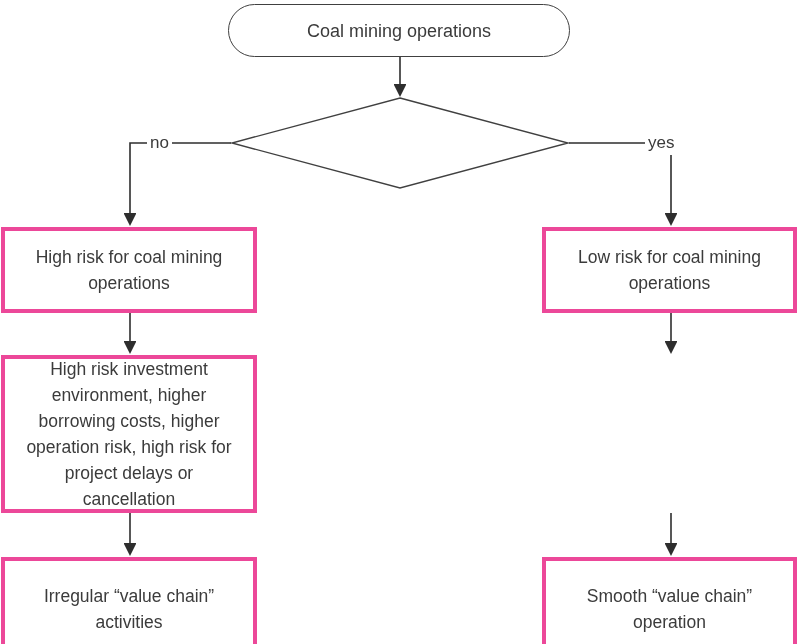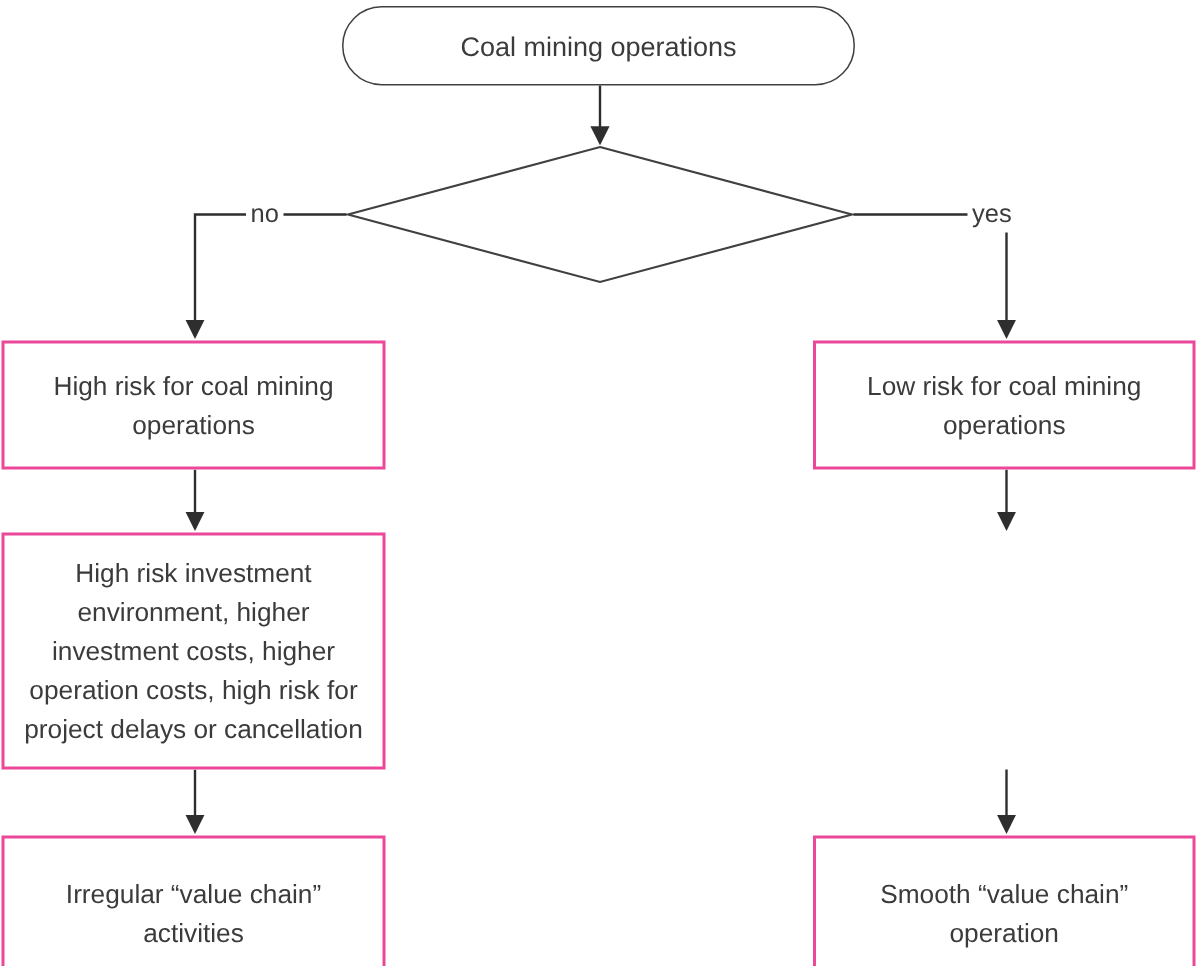"no" .branch-label.no { left: 164px -> 147px }
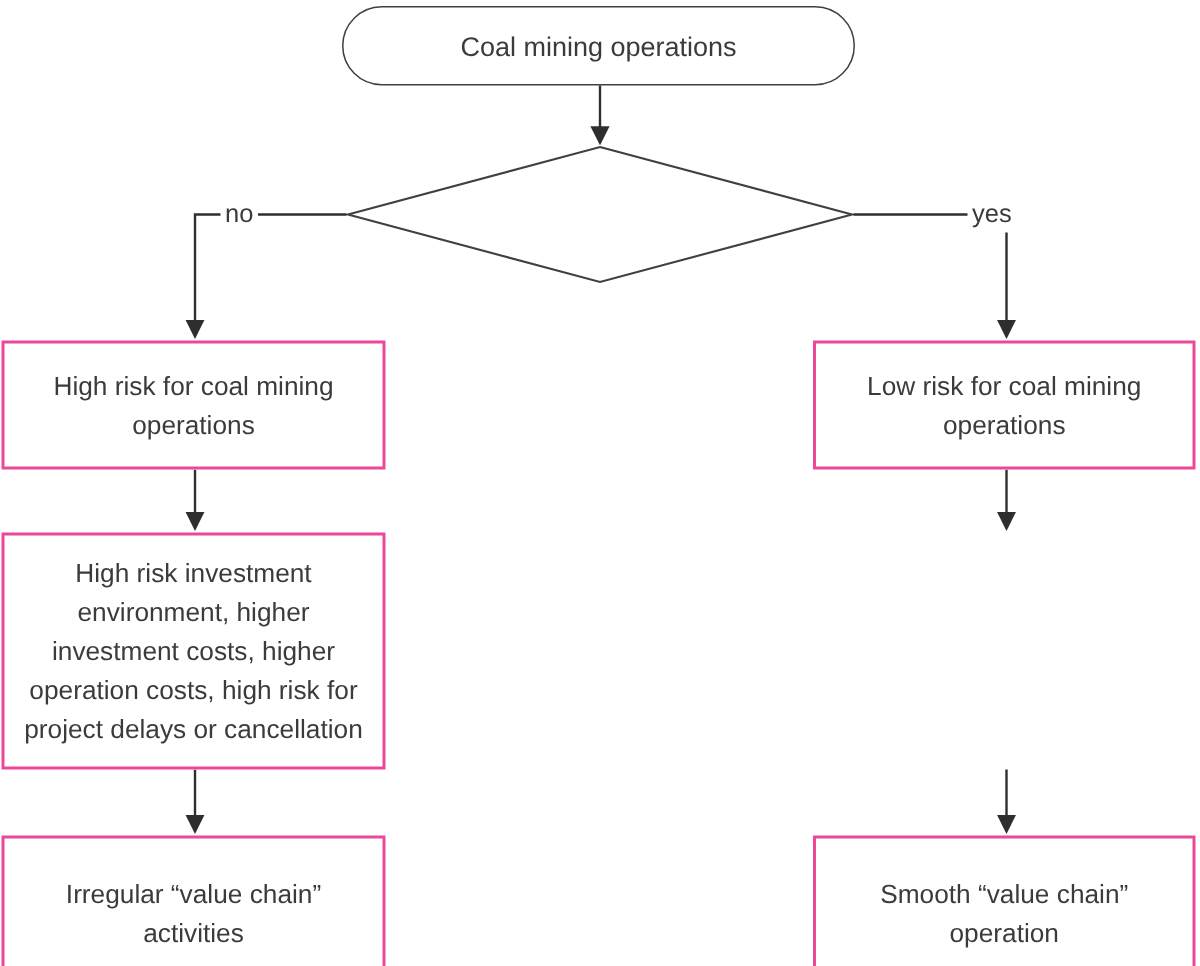"High risk for coal mining" .process-node { border: 2px solid #ec4899 -> 4px solid #ec4899 }
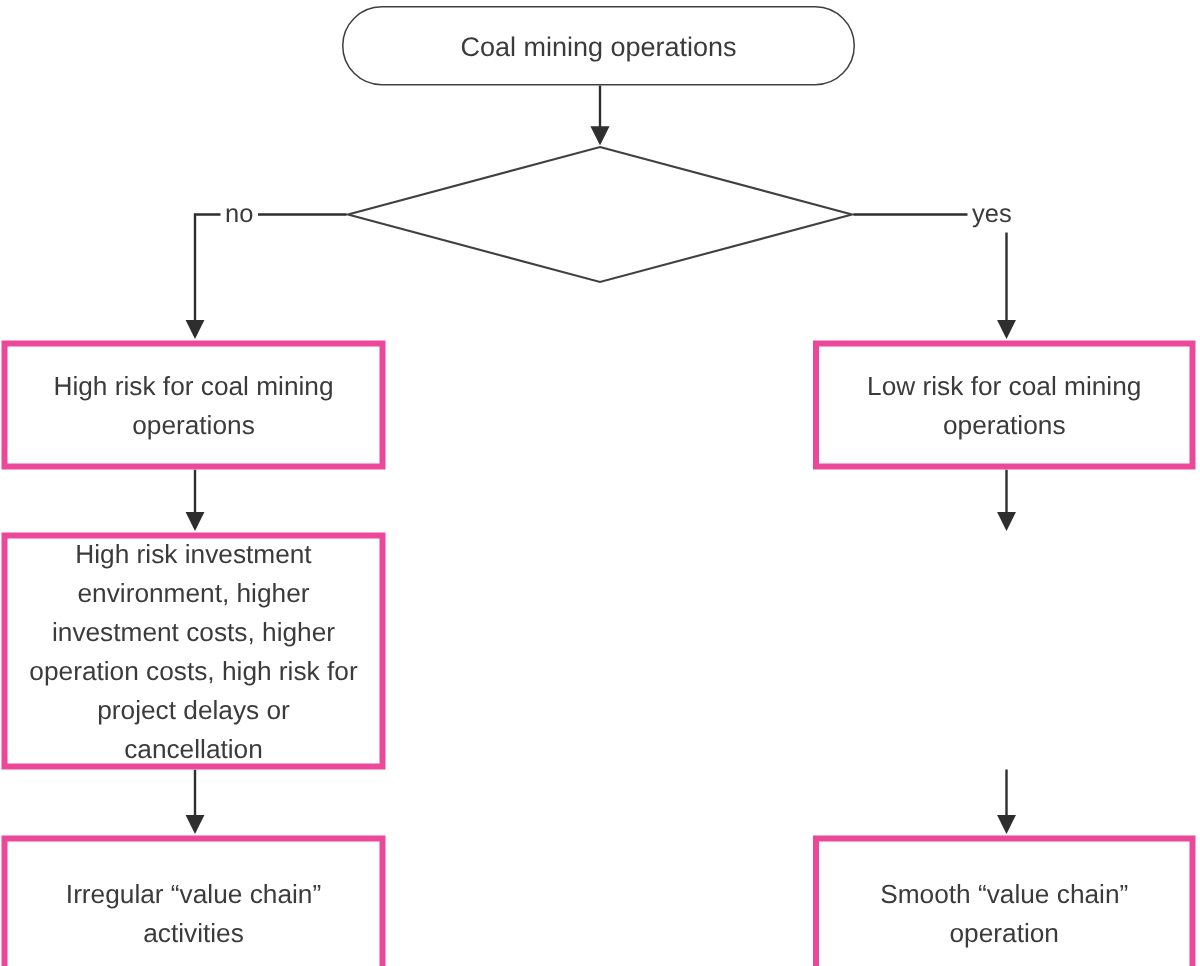"High risk investment environment, higher" div.node { text: investment costs, higher operation costs -> borrowing costs, higher operation risk }
